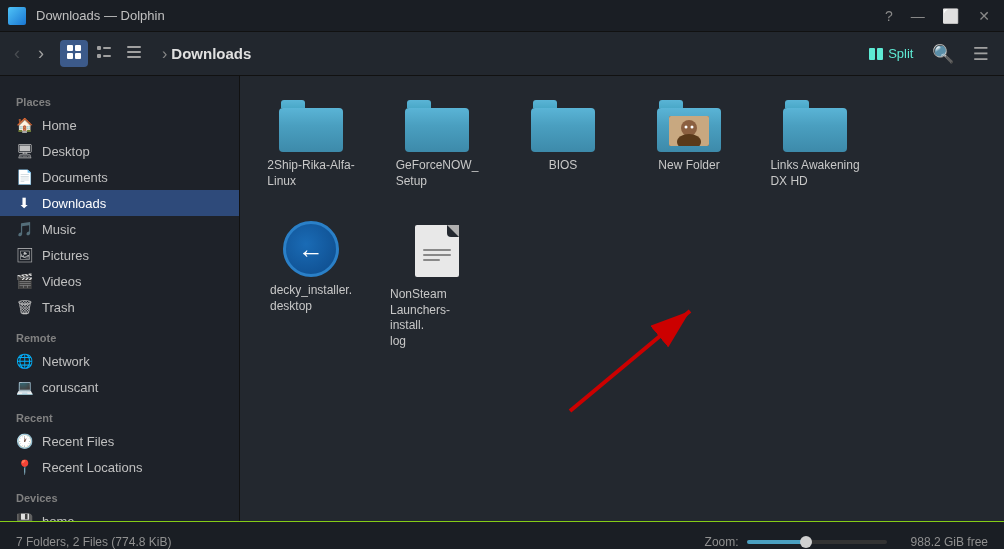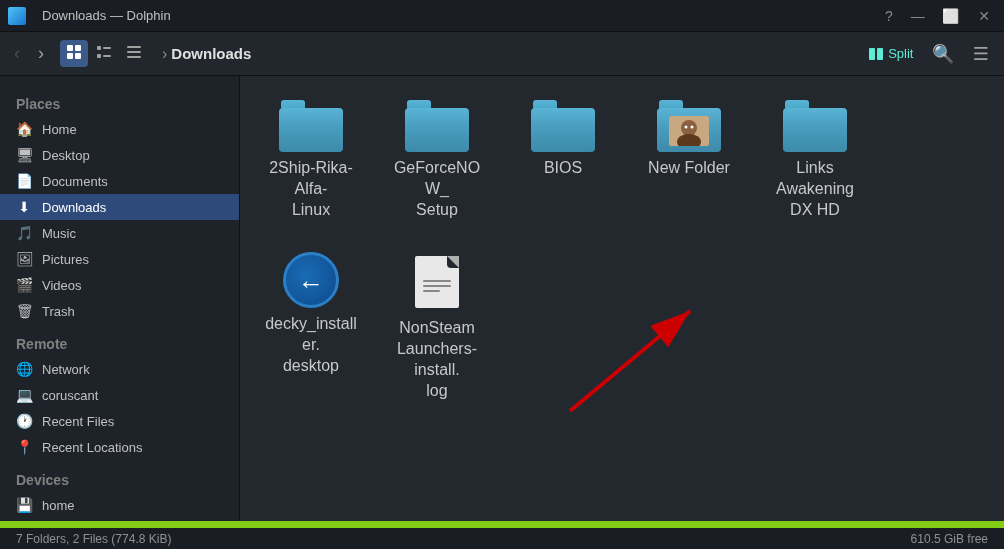"Downloads — Dolphin" .titlebar-left { gap: 16px -> 10px }
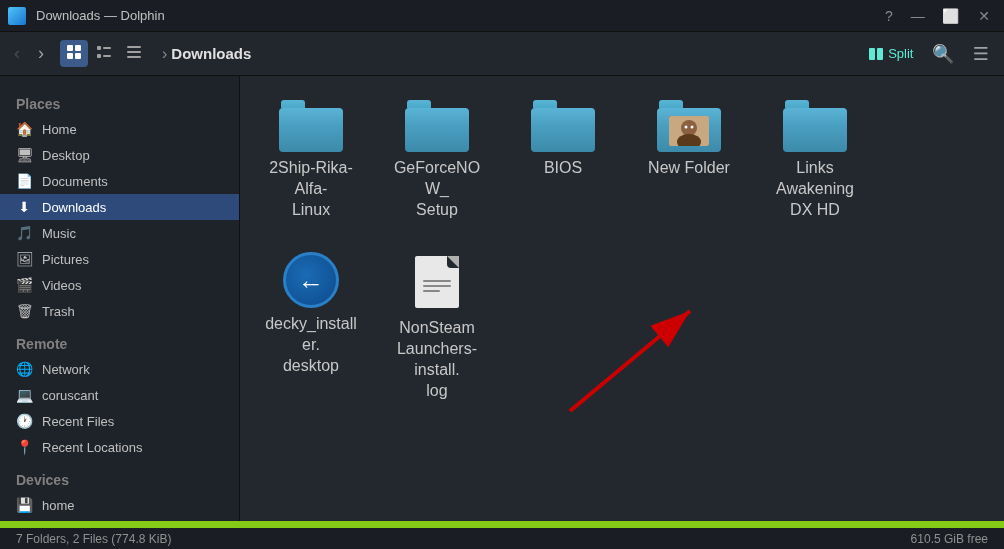"Places" .sidebar-section-label { font-size: 14px -> 11px }
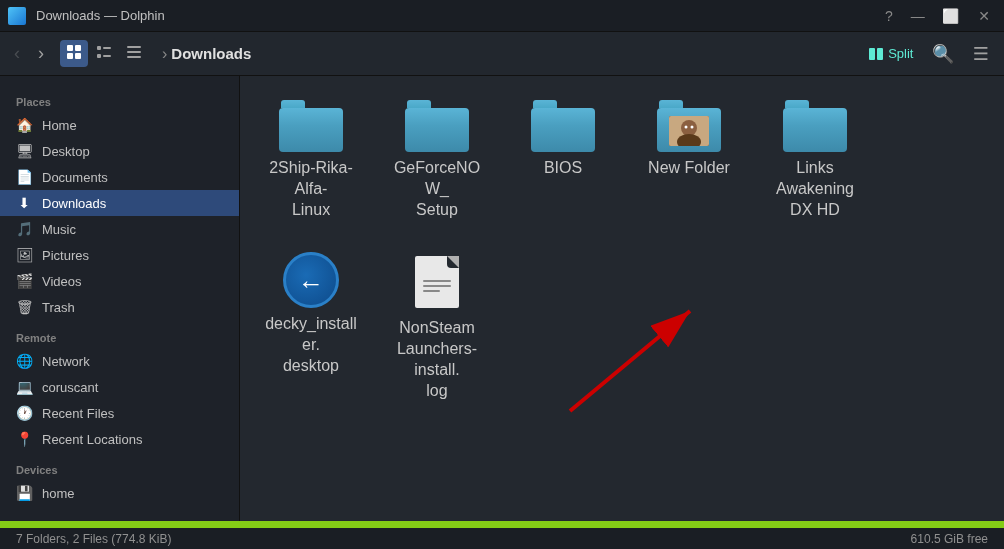"2Ship-Rika-Alfa-" .file-name { font-size: 16px -> 12px; text-align: center -> left }
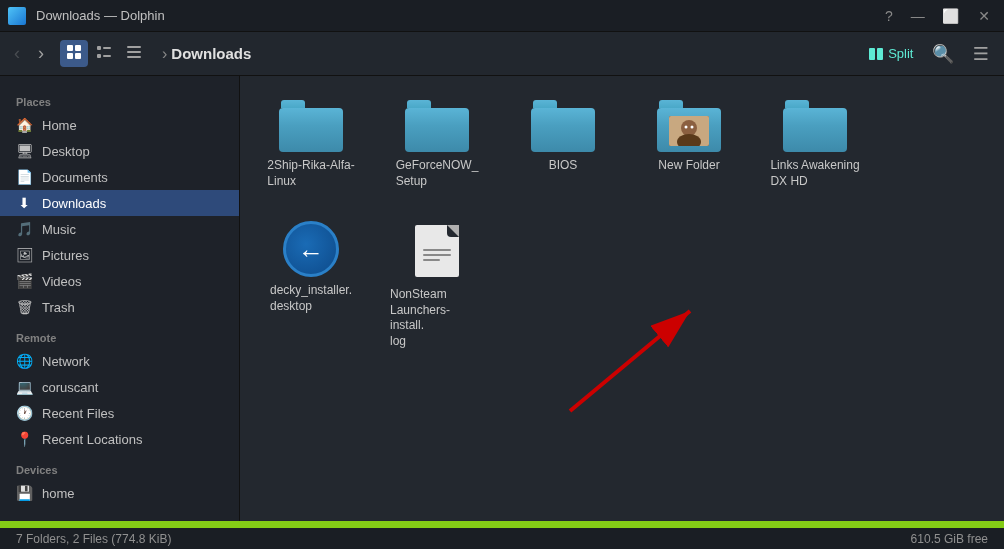"Recent" div.sidebar-section-label { html: none -> <div>Recent</div> }
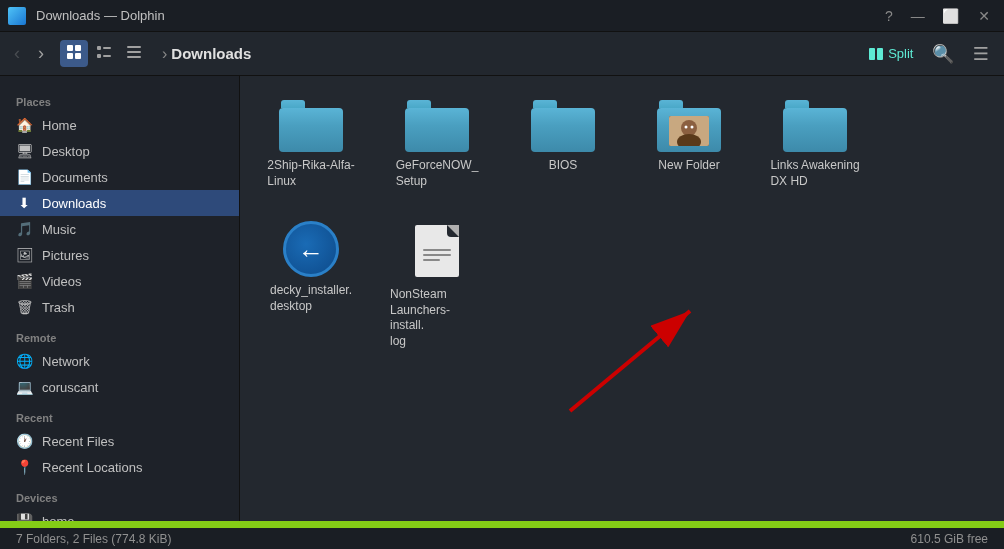"7 Folders, 2 Files (774.8" .statusbar { align-items: center -> flex-end; border-top: 7px solid #84cc16 -> 1px solid #84cc16 }
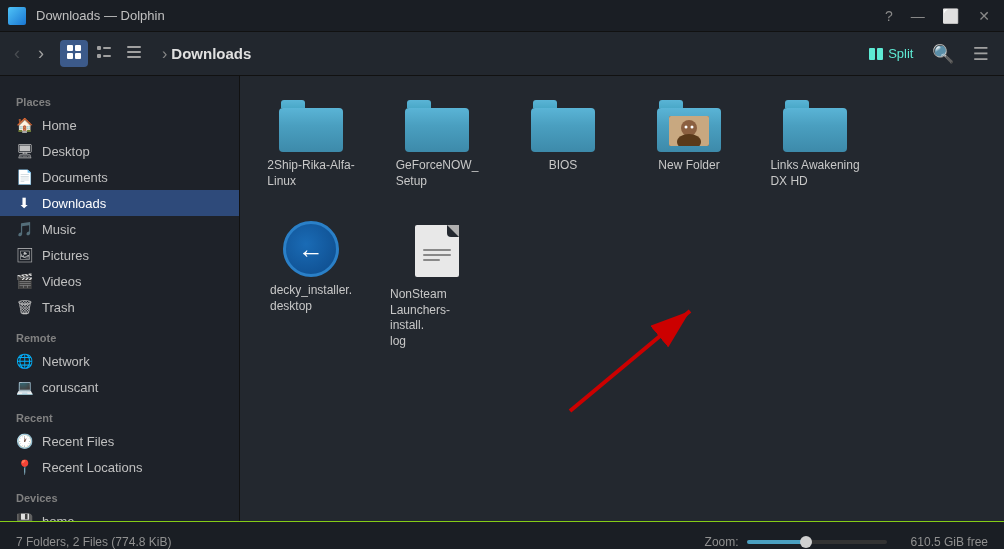"610.5 GiB free" span.statusbar-free { text: 610.5 -> 988.2 }
